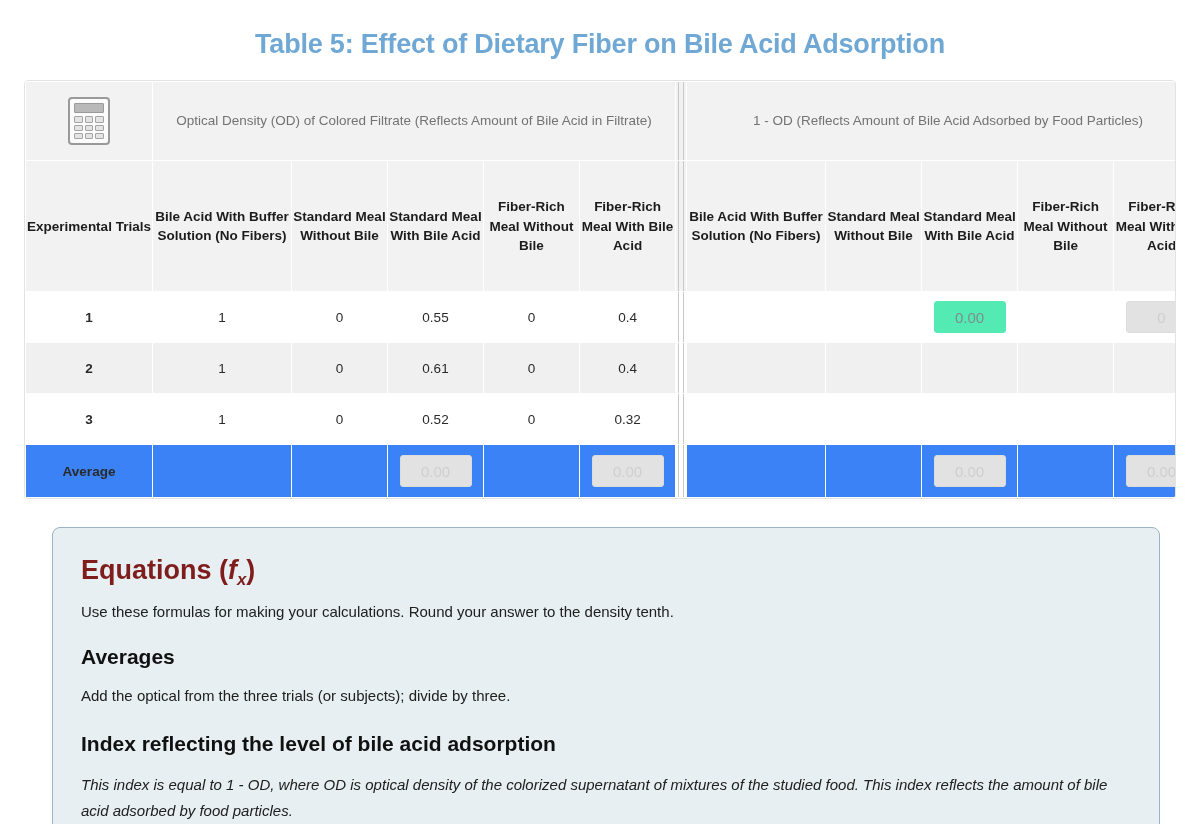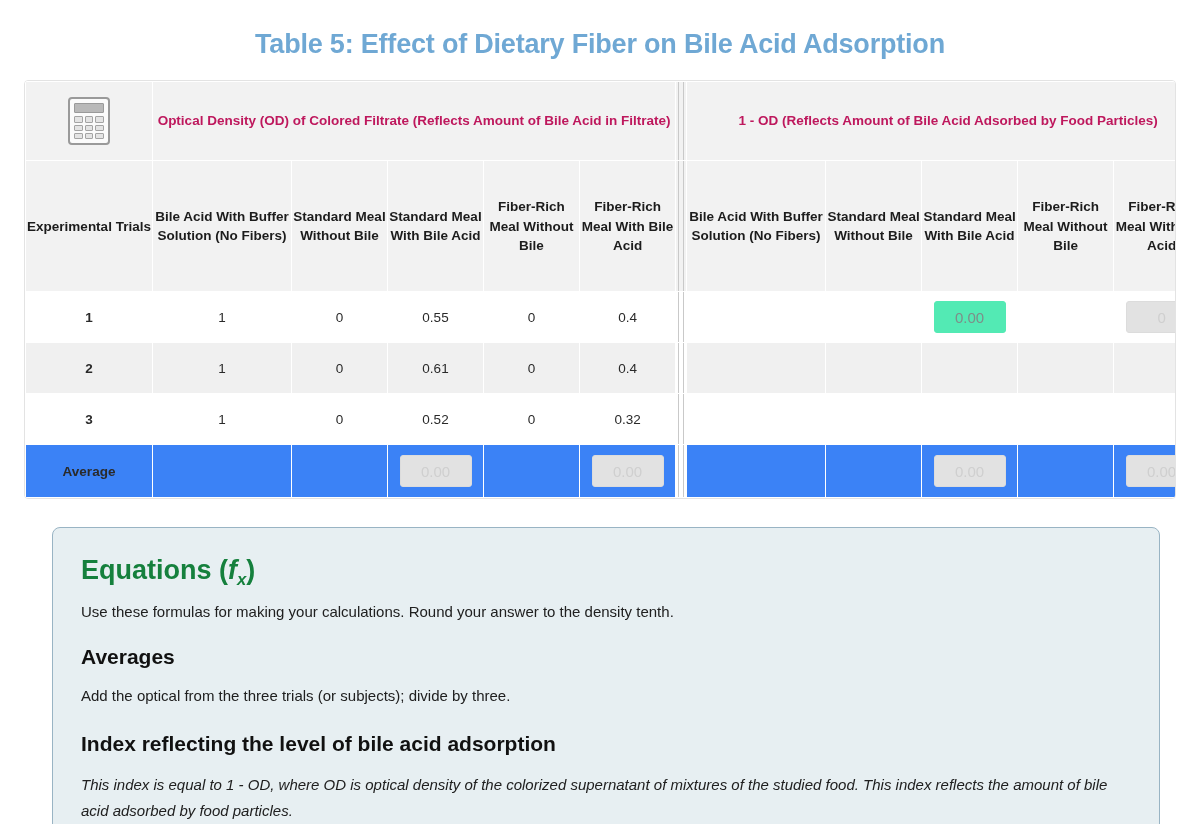"Optical Density (OD) of Colored" th.group-head { color: #be185d -> #737373; font-weight: bold -> normal }
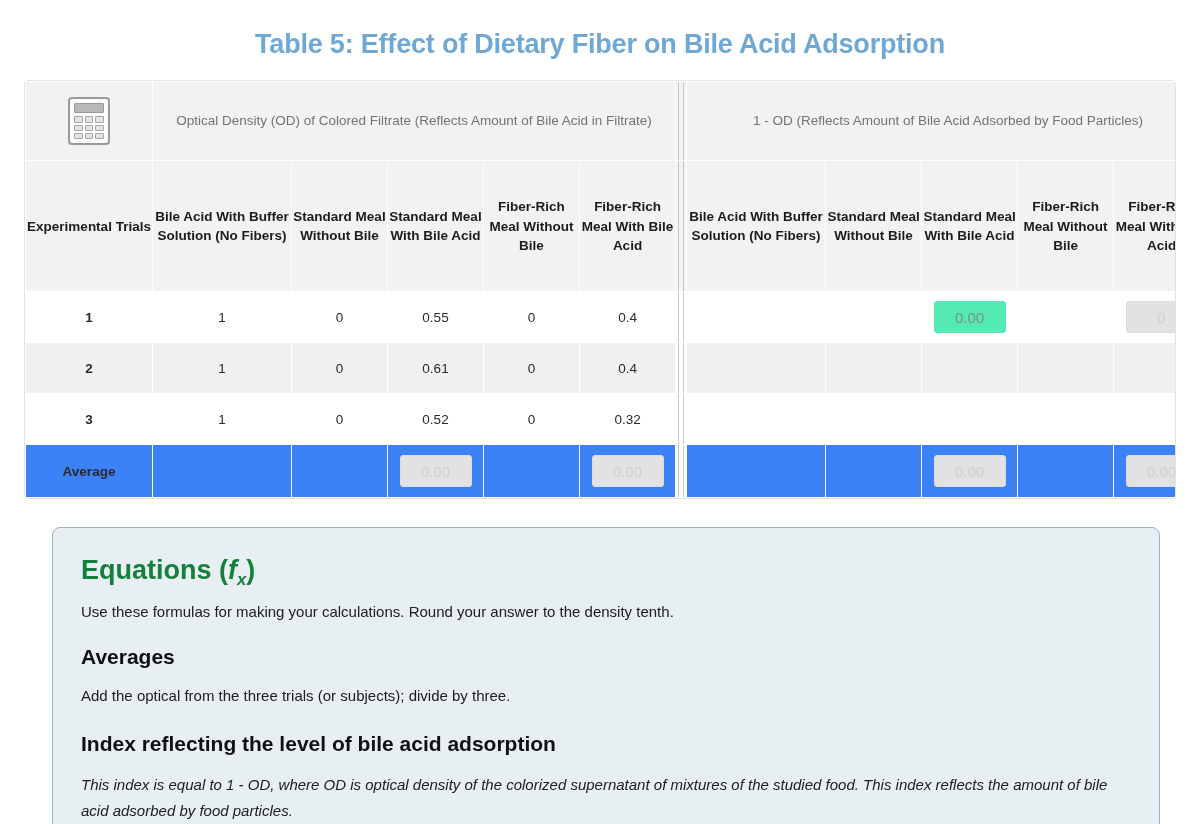"Equations (fx)" .eq-title { color: #15803d -> #7f1d1d }
